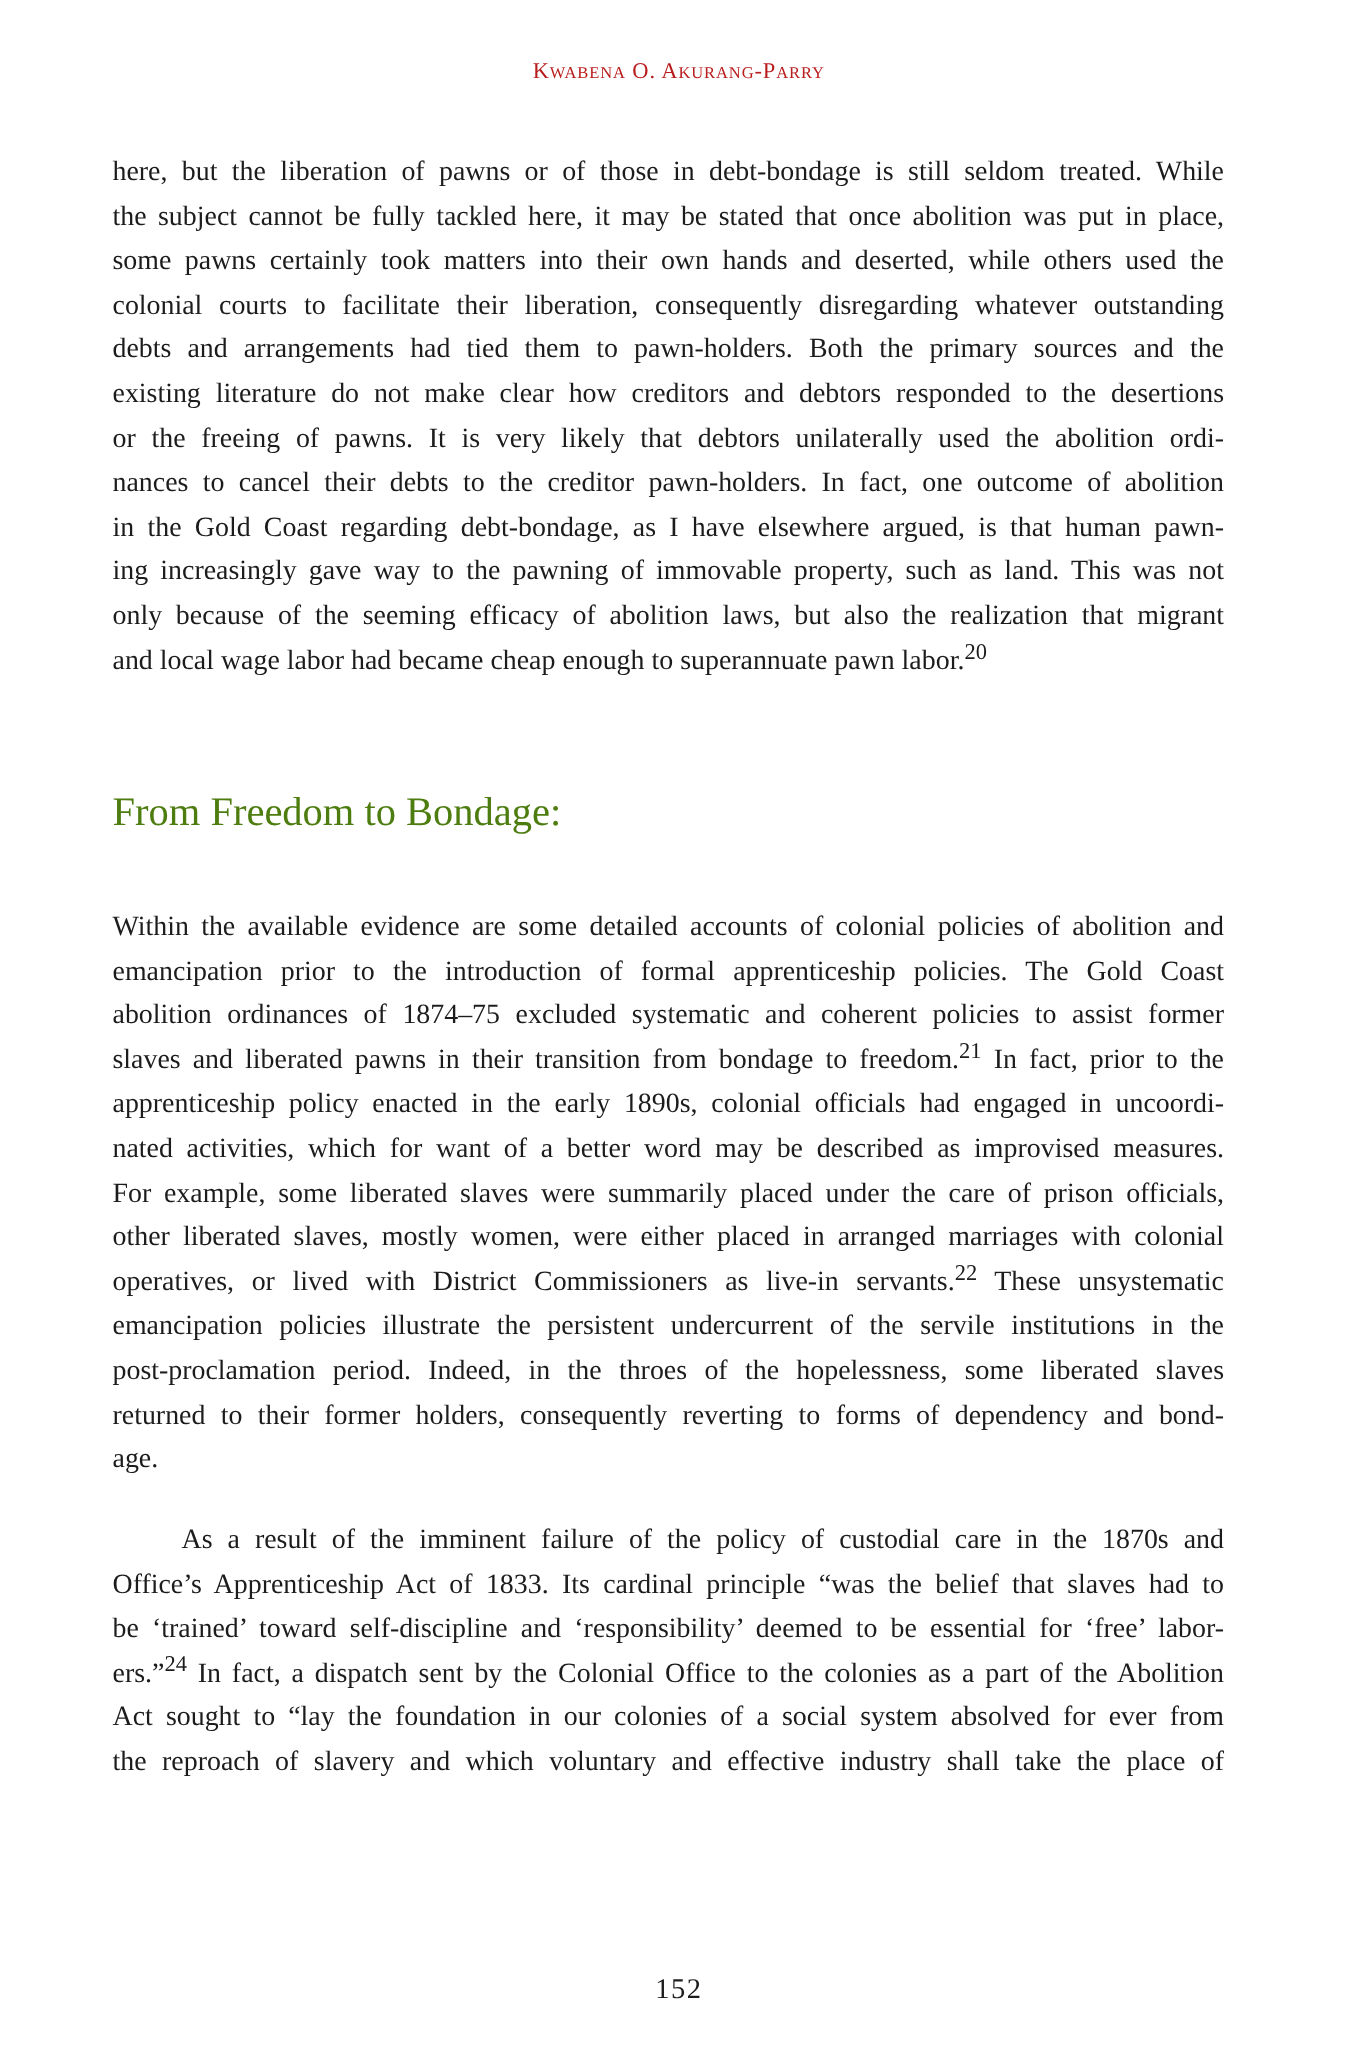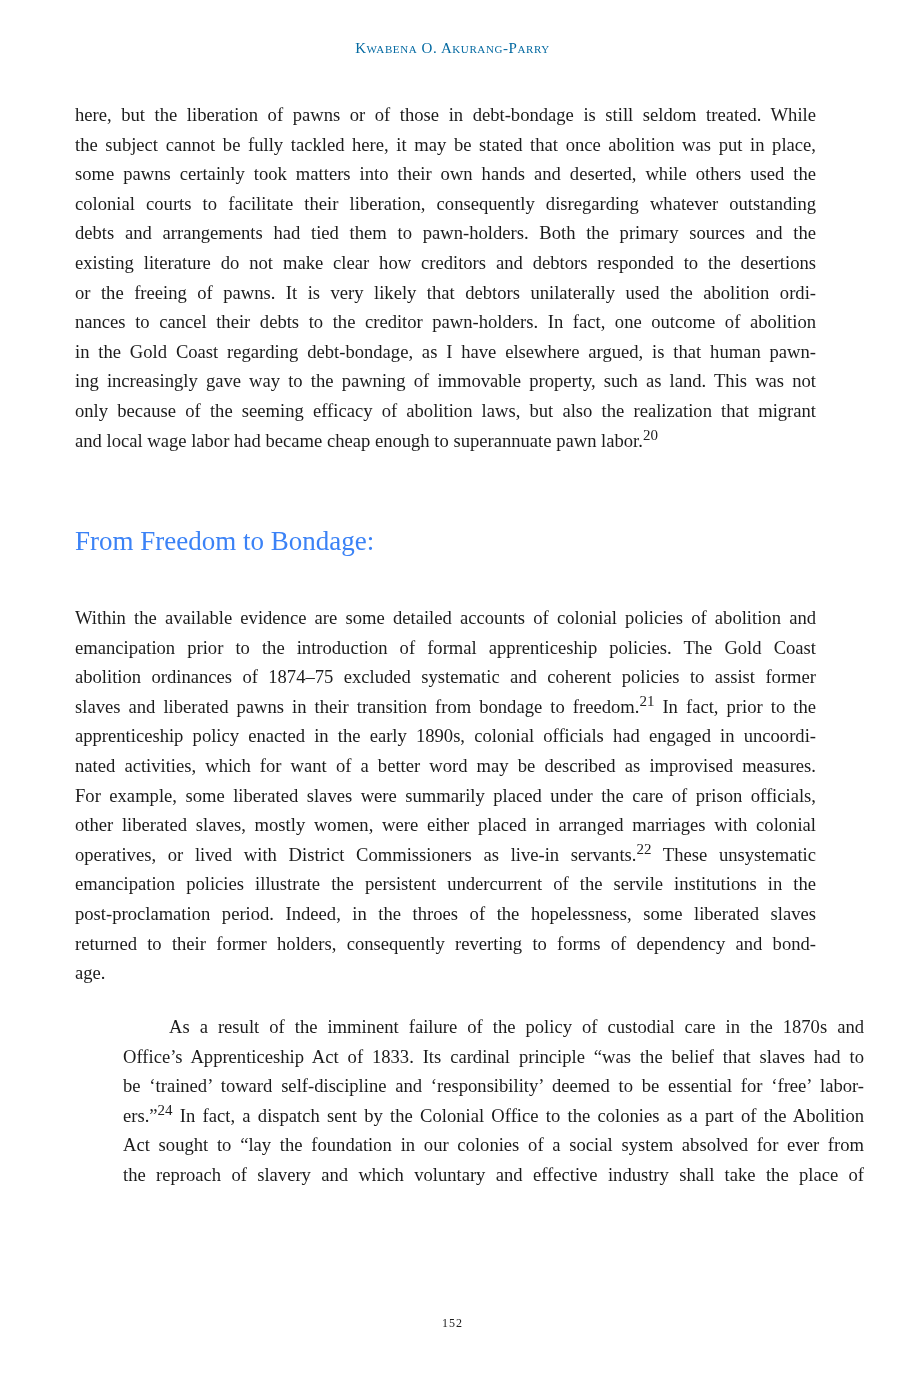"Kwabena O. Akurang-Parry" .running-head { color: #0369a1 -> #b91c1c }
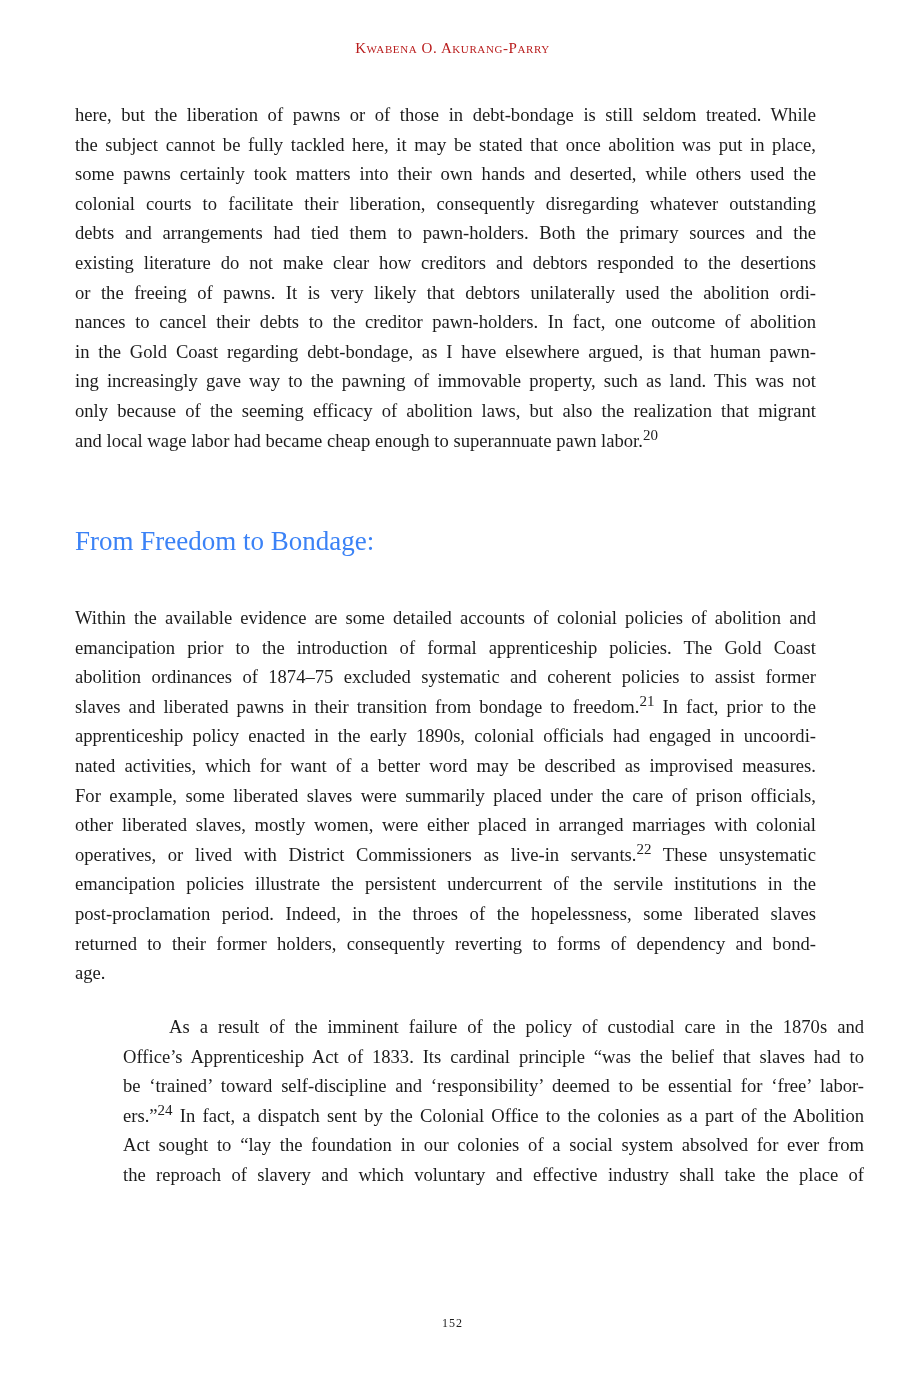"From Freedom to Bondage:" .heading .hline { color: #3b82f6 -> #4d7c0f }
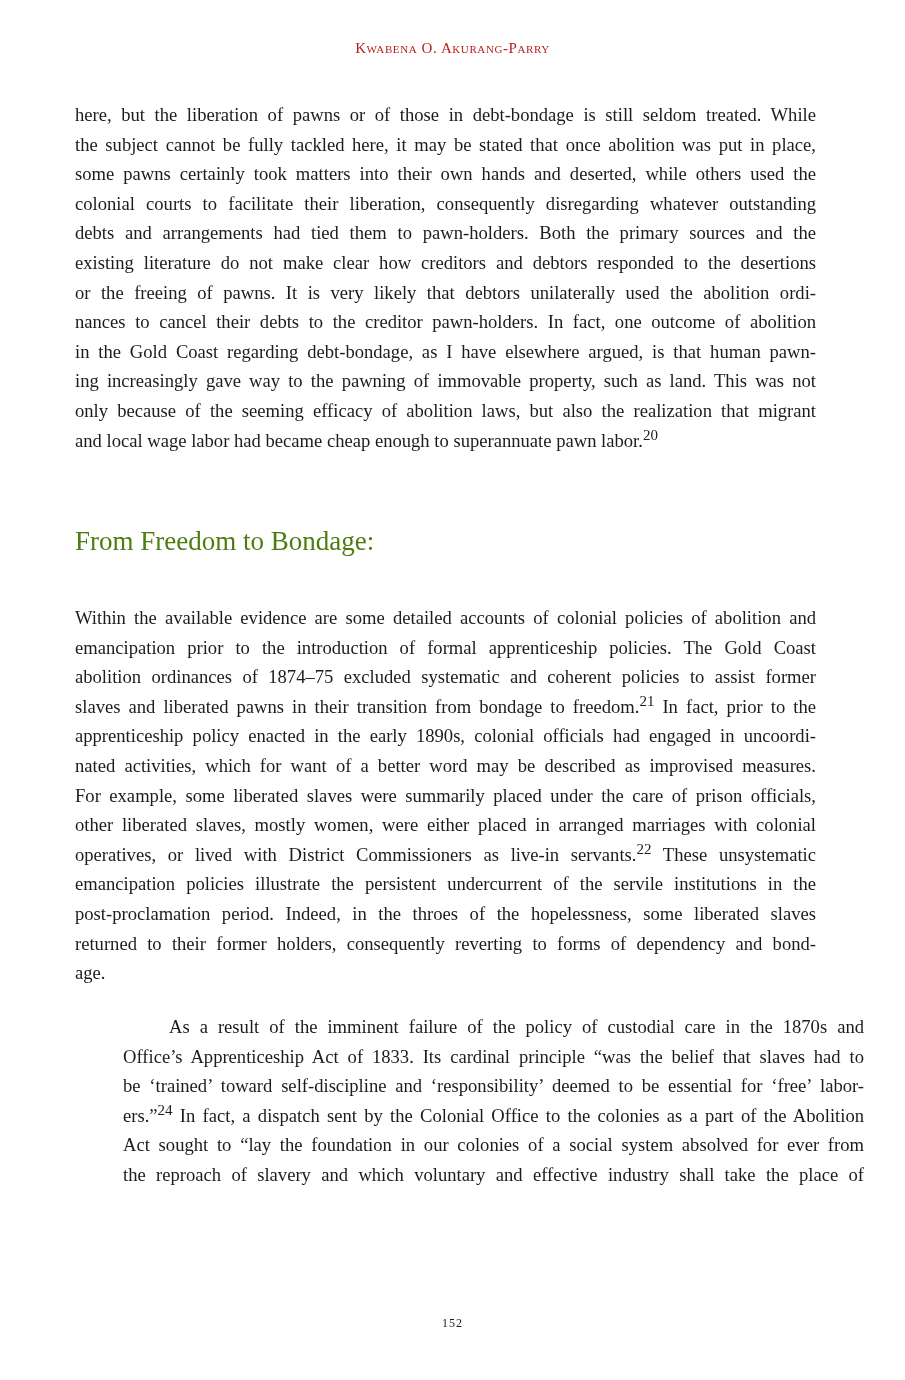"As a result of the" div.block { margin-left: 48px -> none }
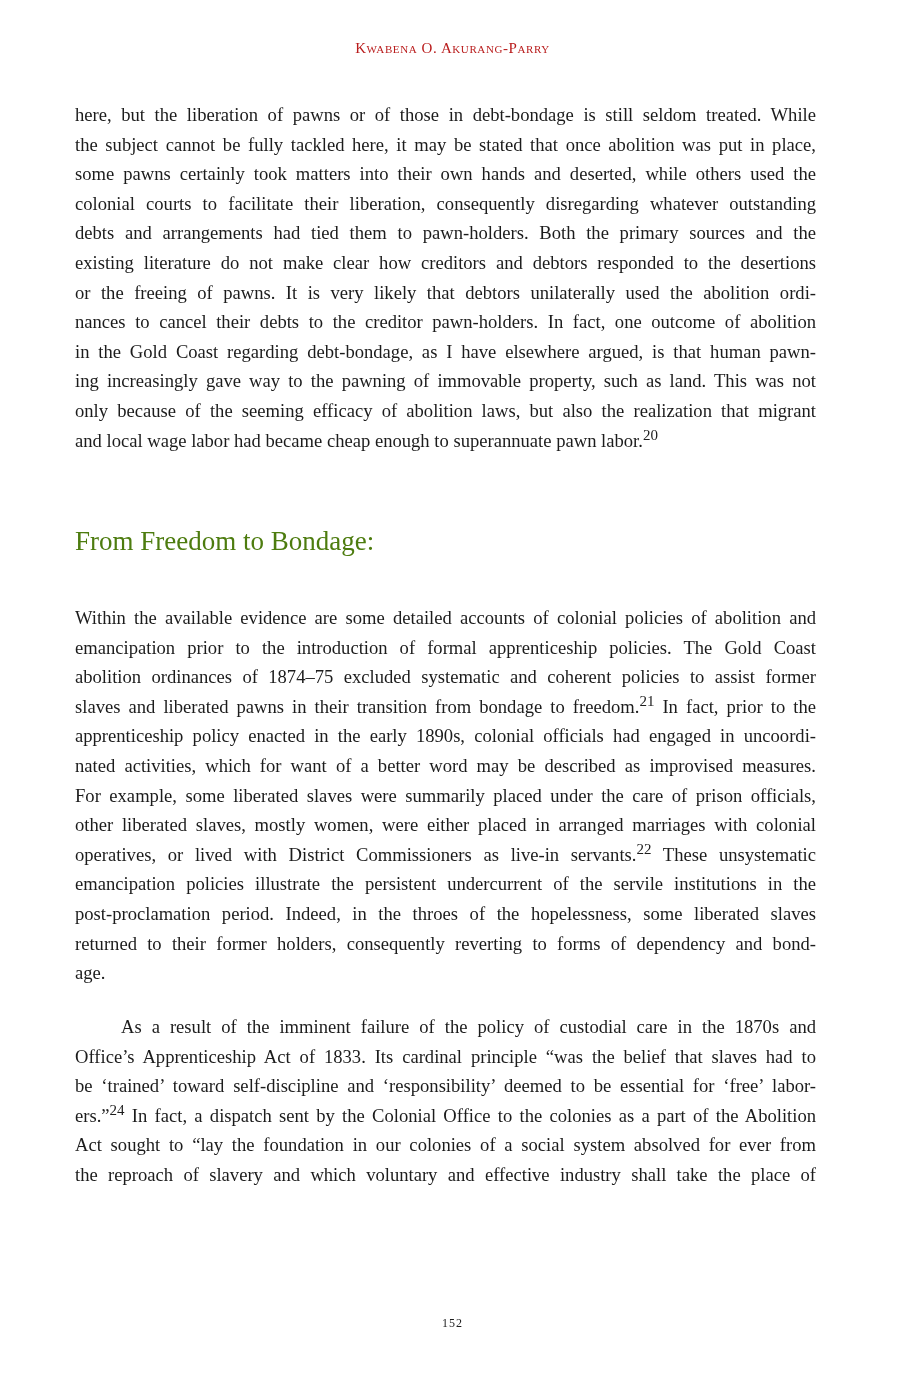"152" .page-number { font-size: 12px -> 19px }
